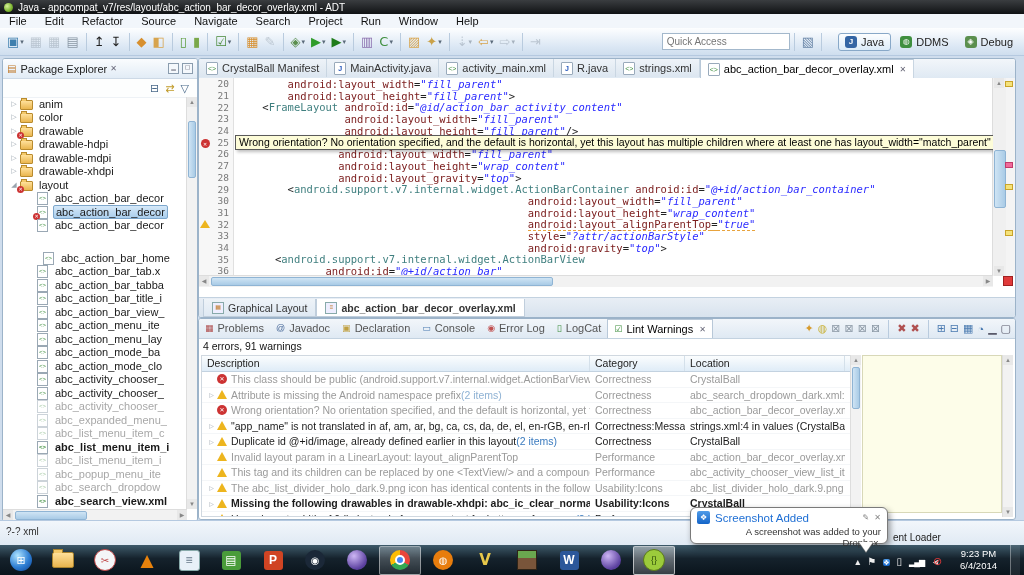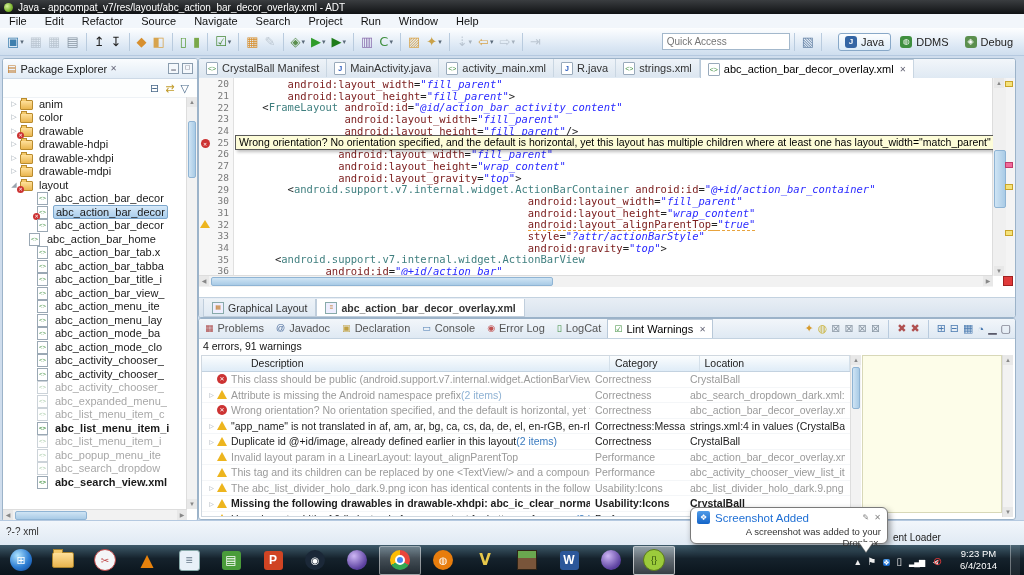"drawable-xhdpi" div.trow { order: before "drawable-mdpi" -> after "drawable-mdpi" }
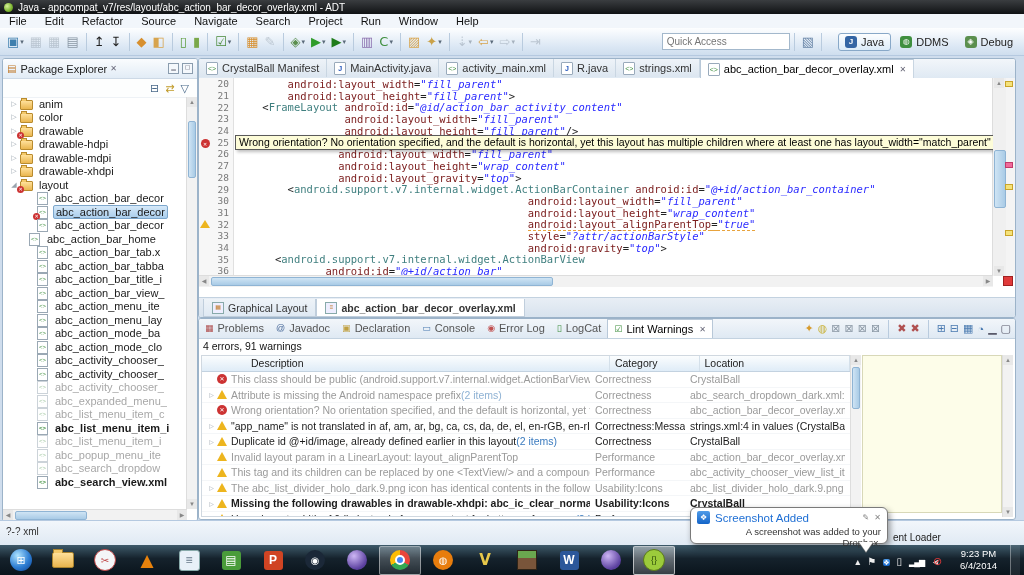"abc_action_bar_home" div.trow { margin-top: none -> 19px; padding-left: 14px -> 28px }
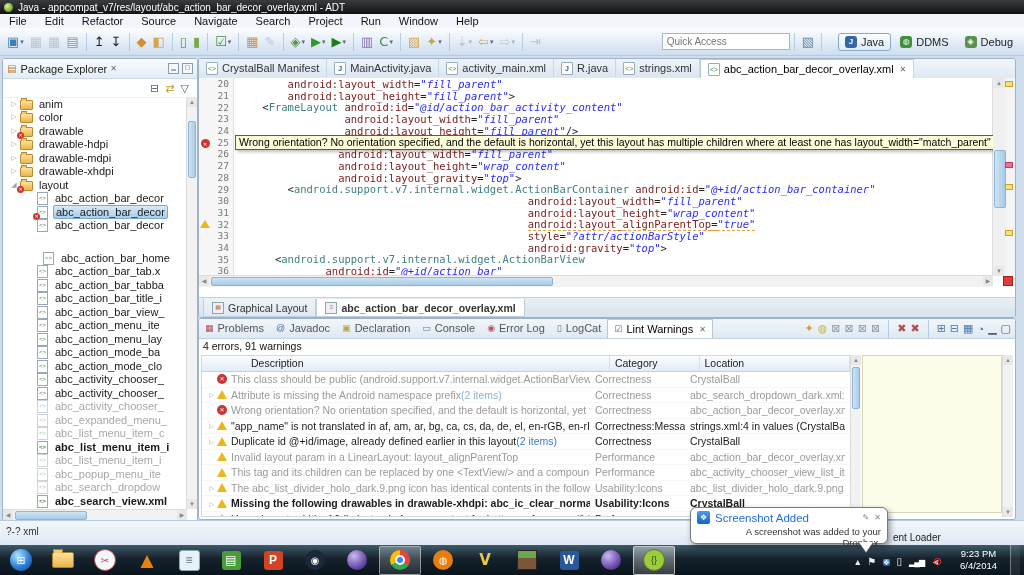"Description" .lt-head { padding-left: 44px -> none }
